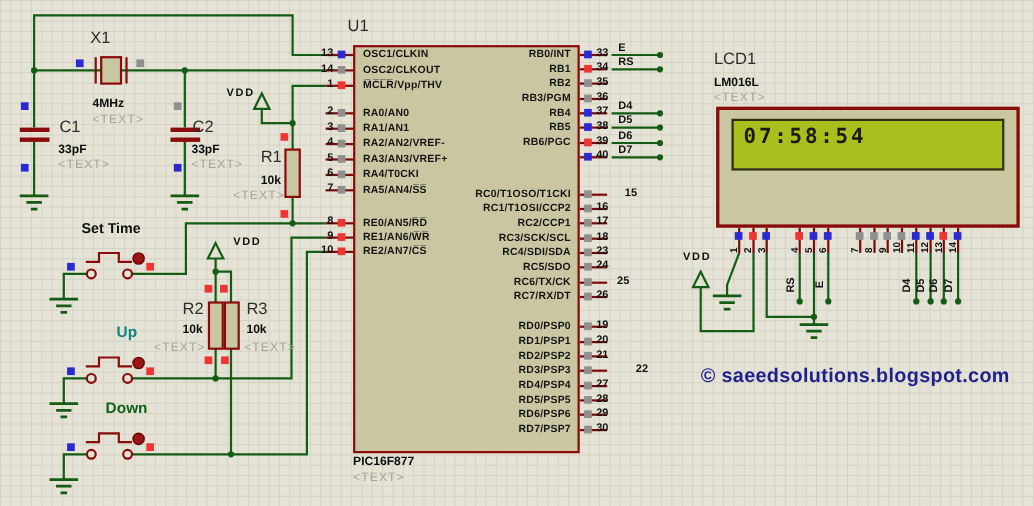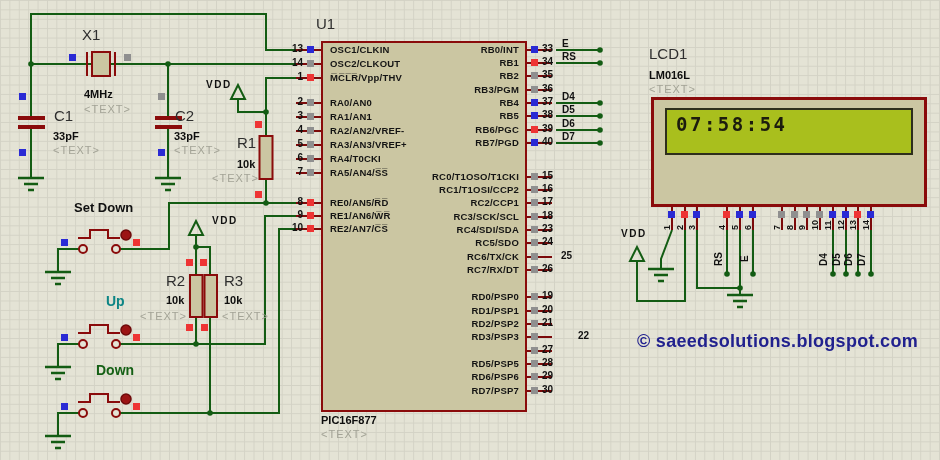"RB7/PGD" div.pin-name { html: <div>RB7/PGD</div> -> none }
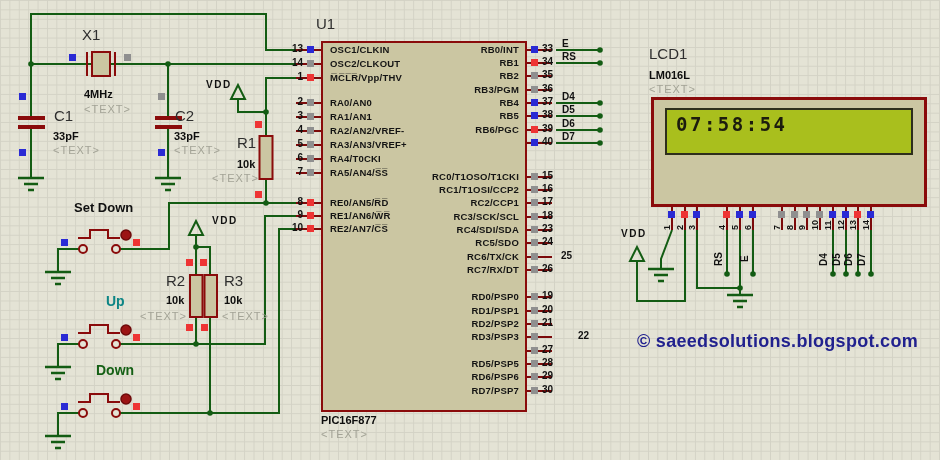"15" div.pin-num { left: 542px -> 568px }
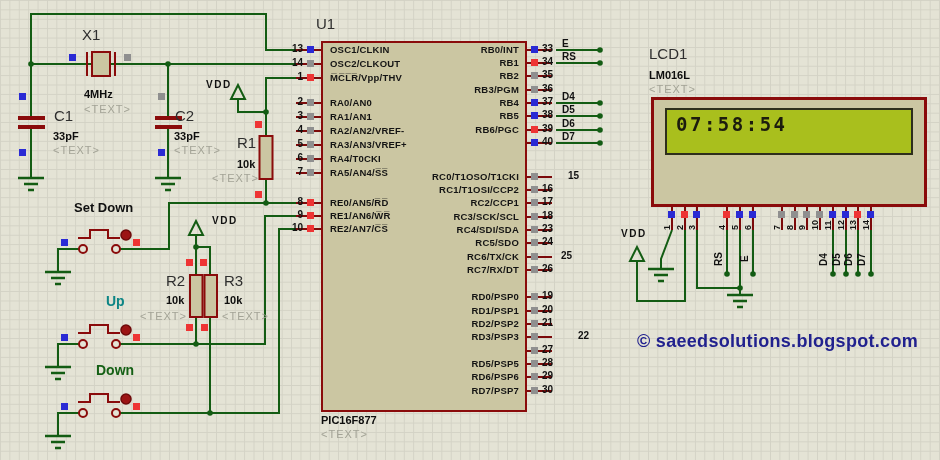"Set Down" div.btnlbl { text: Down -> Time }
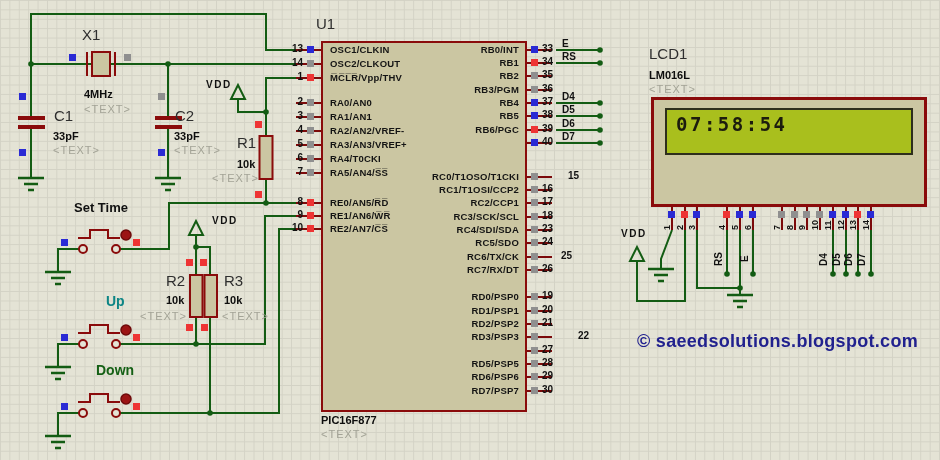"RD4/PSP4" div.pin-name { html: none -> <div>RD4/PSP4</div> }
